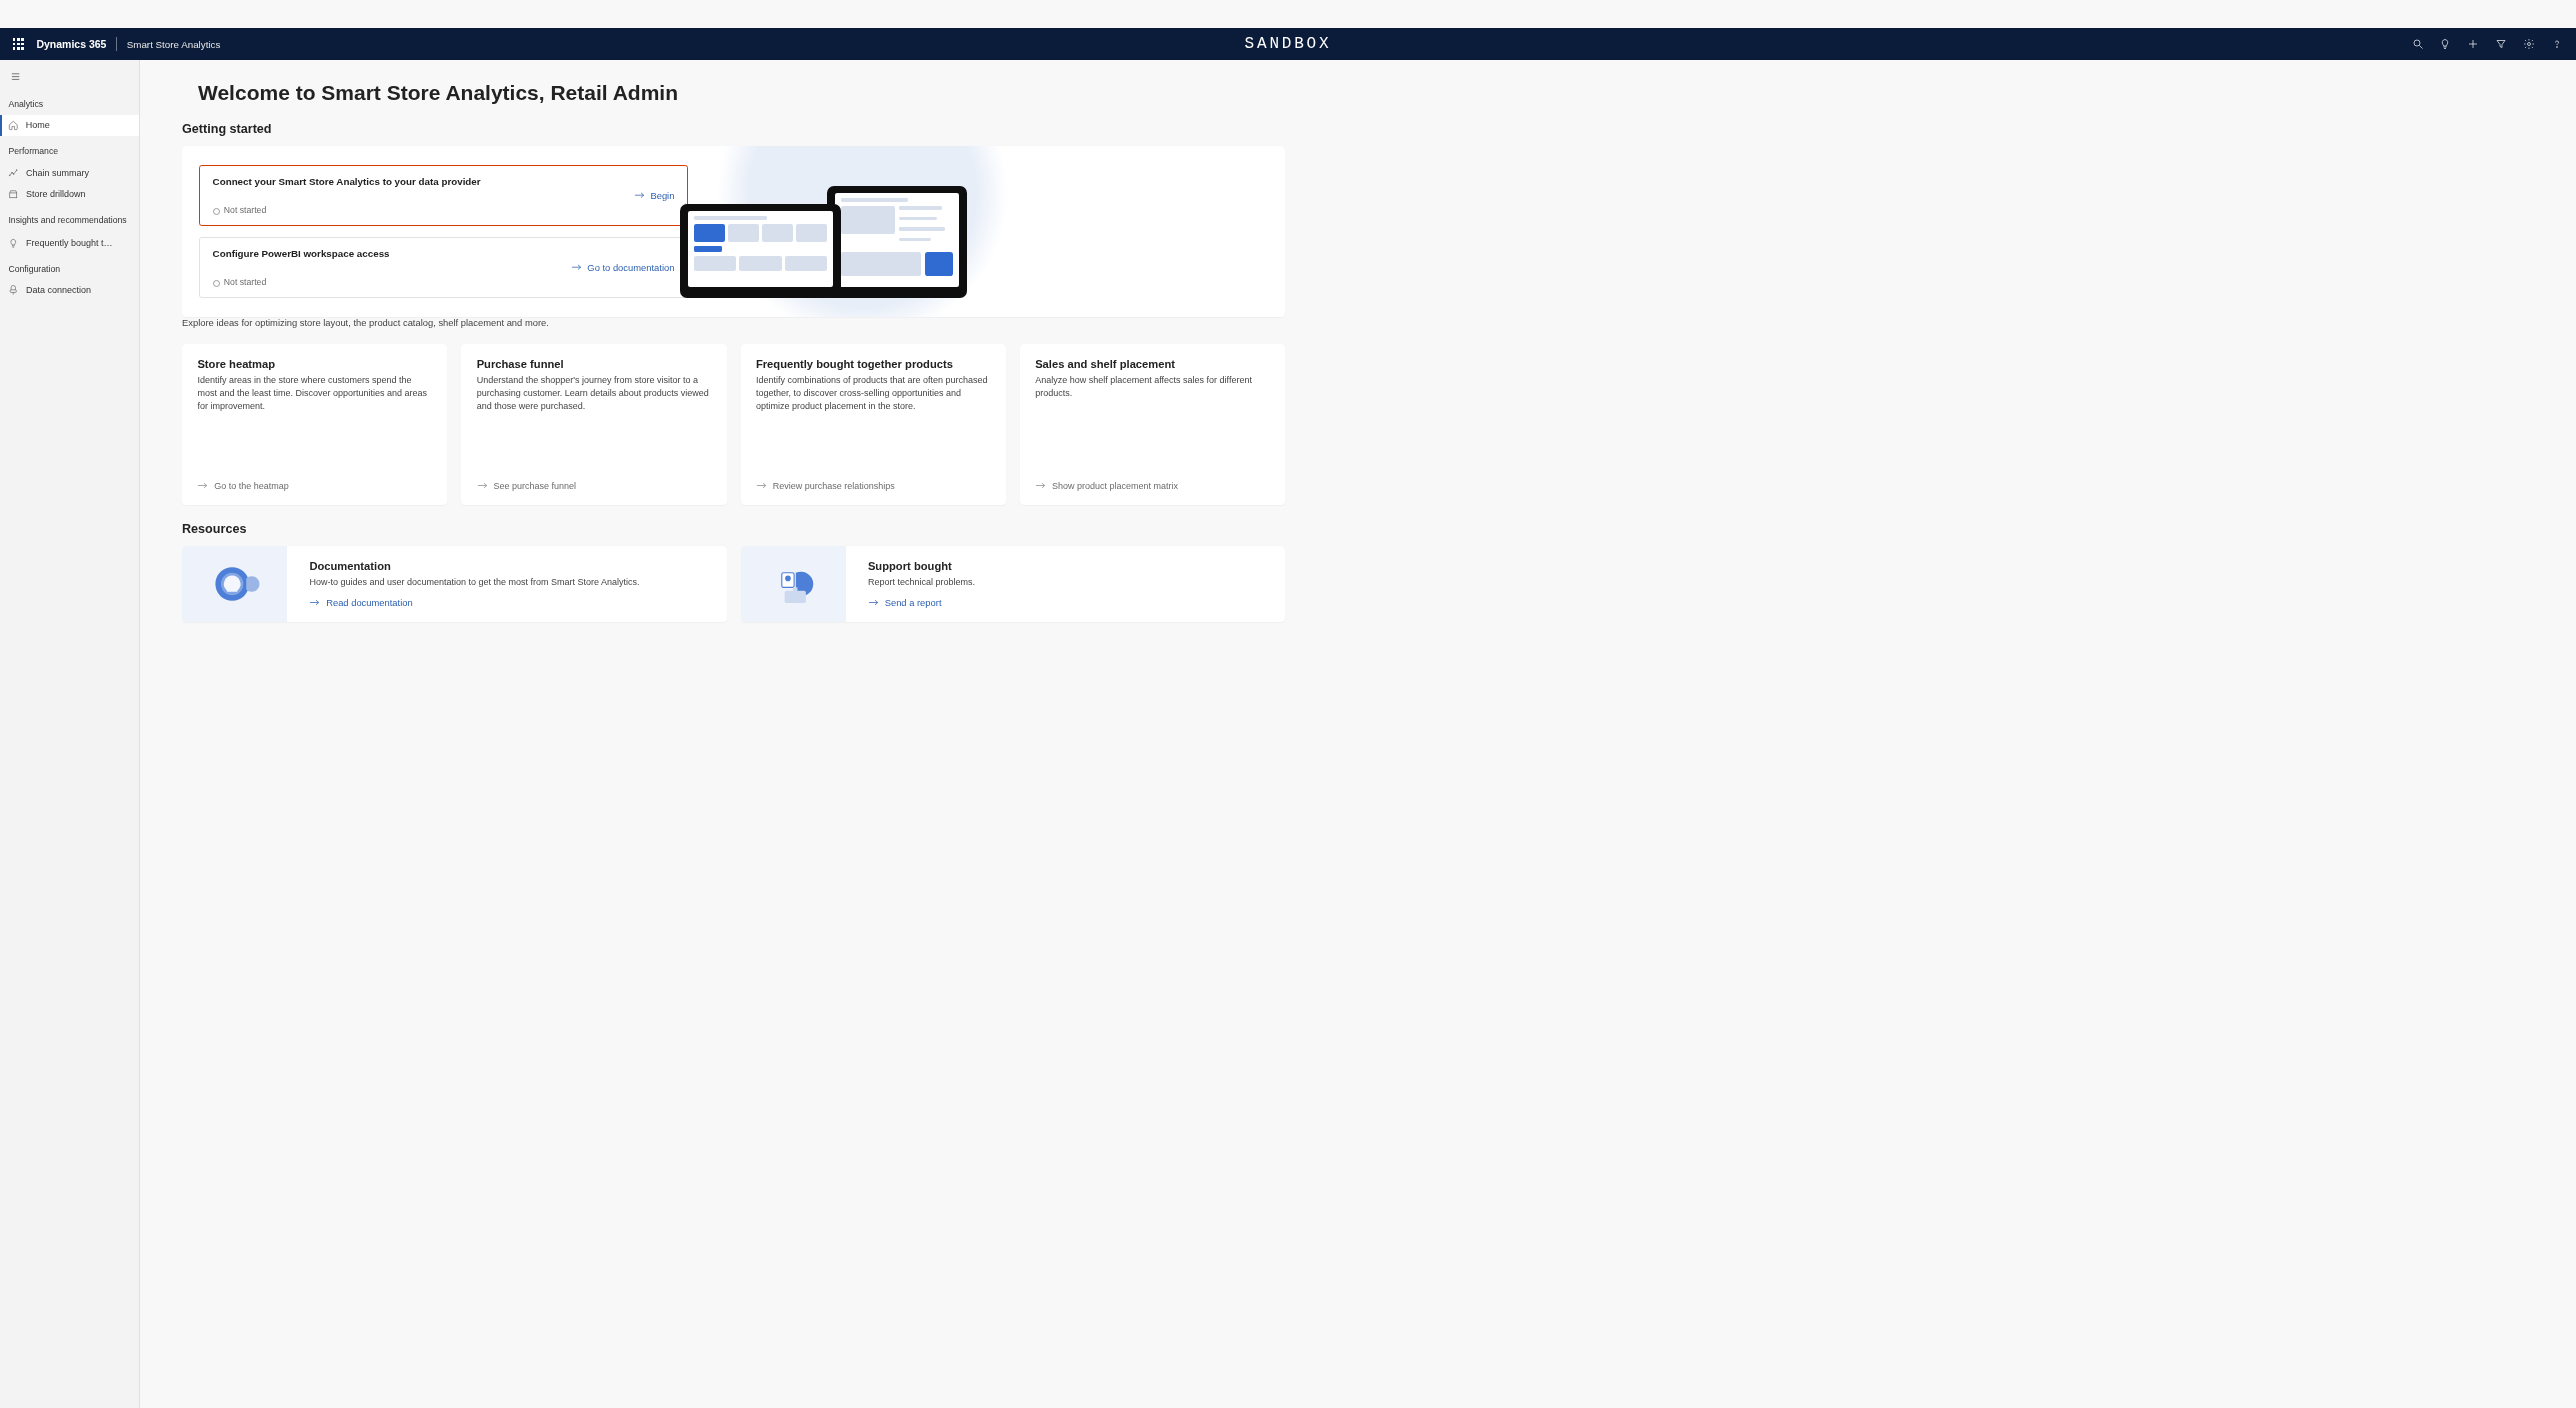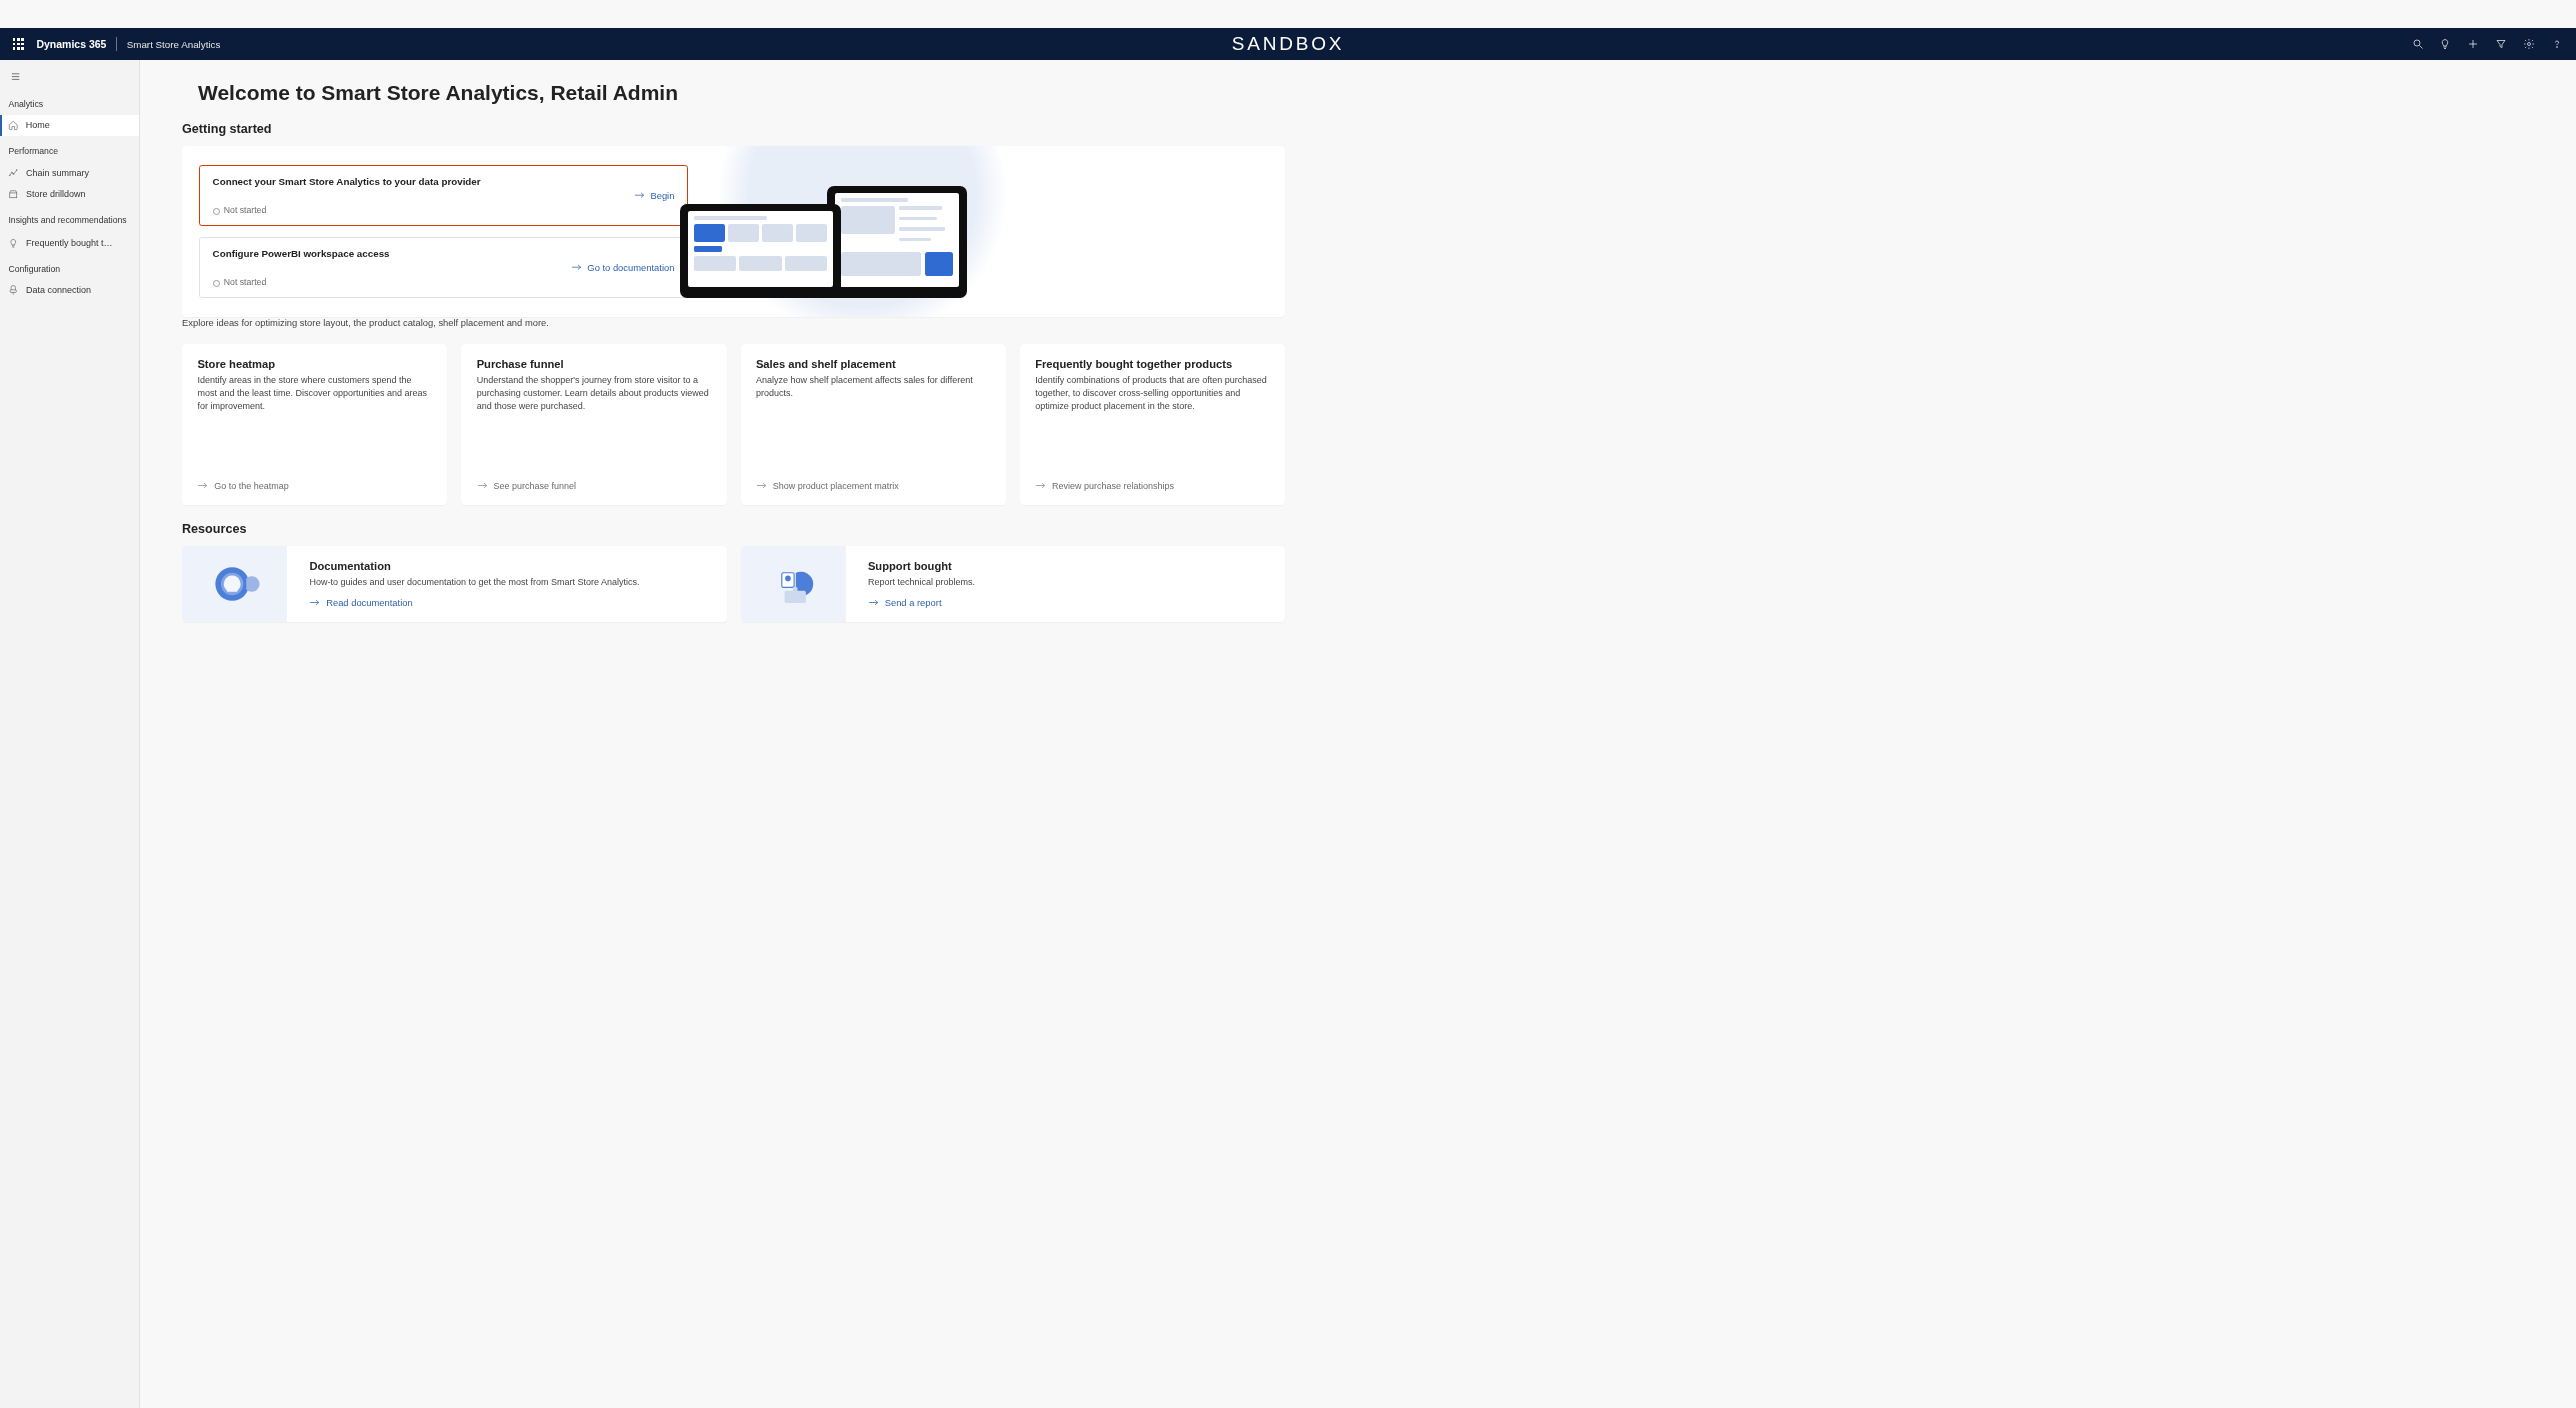"SANDBOX" .topbar .center { font-family: Liberation Sans, sans-serif -> Liberation Mono, monospace; font-size: 19px -> 16px }
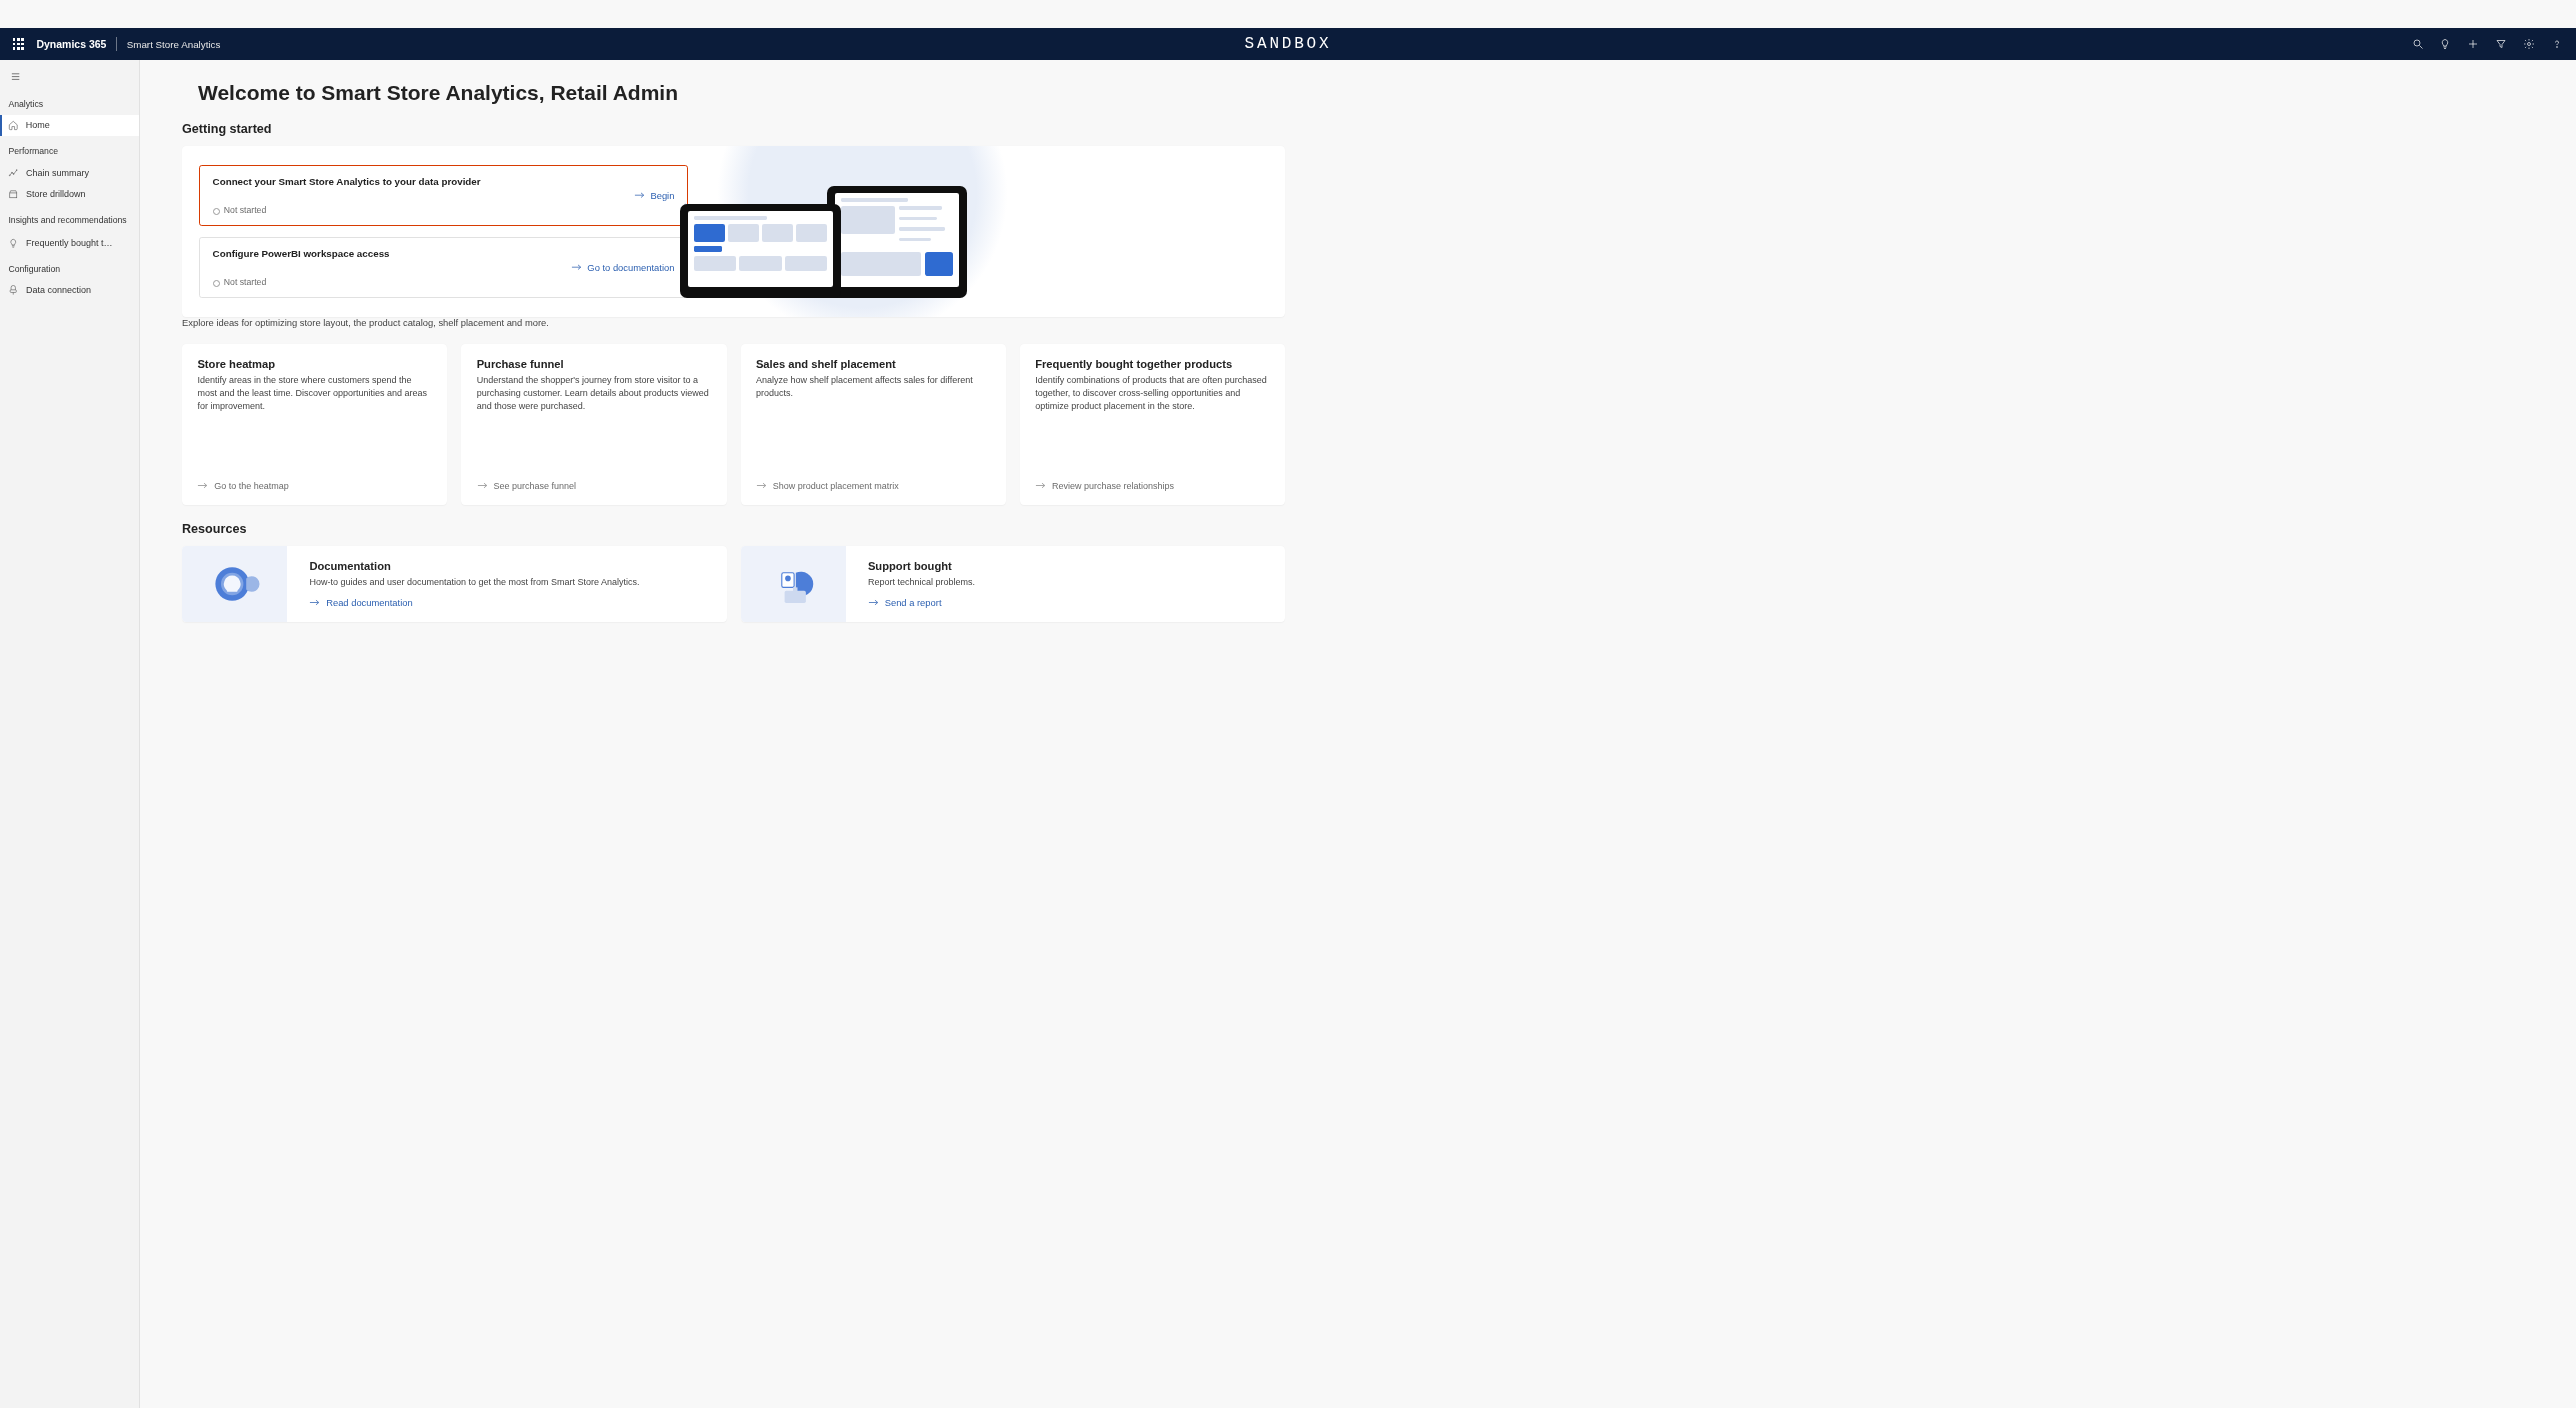"Sales and shelf placement" div.card { order: before "Frequently bought together products" -> after "Frequently bought together products" }
